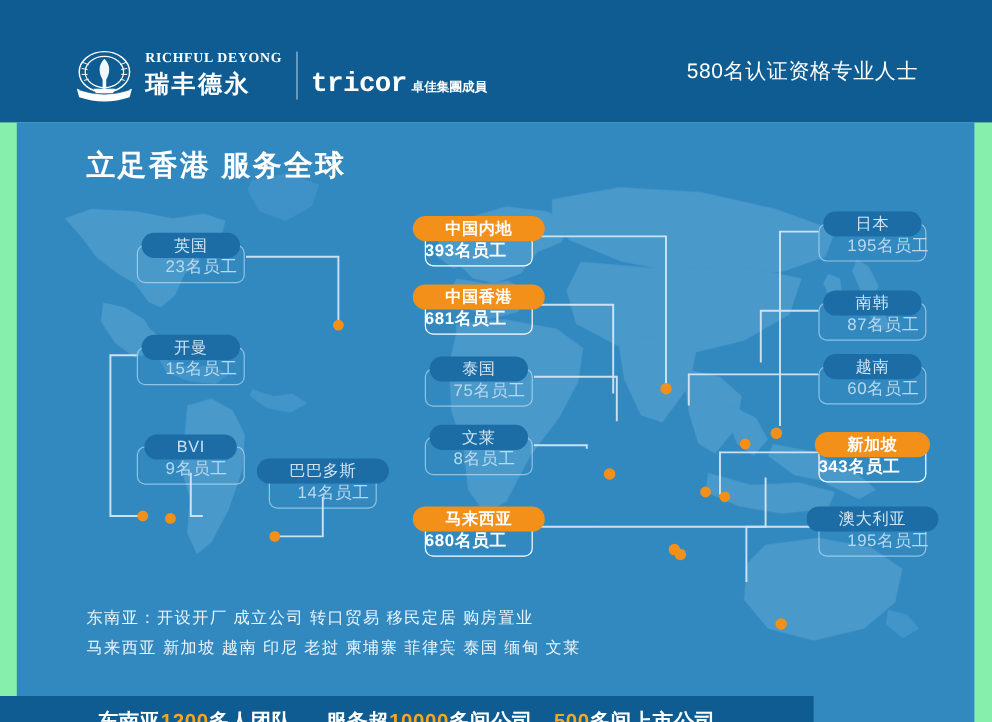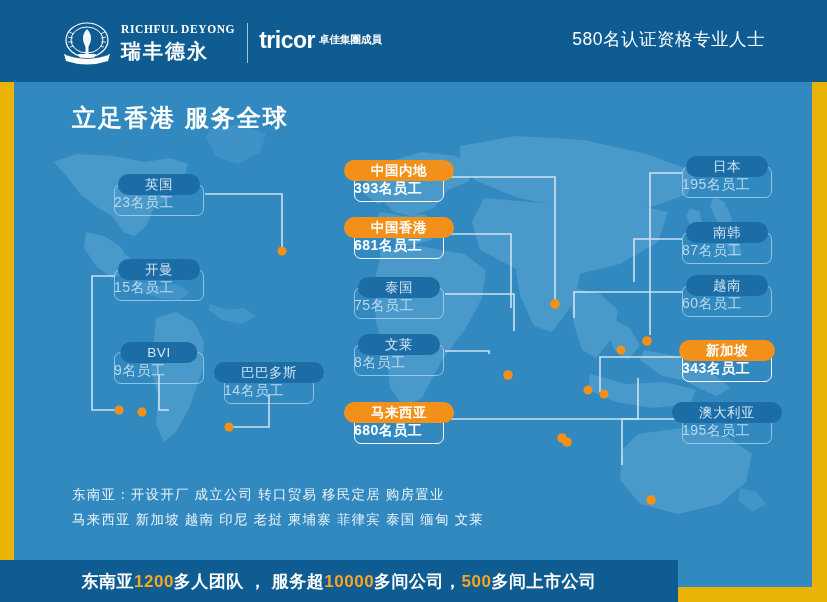"RICHFUL DEYONG" #root { background: #eab308 -> #86efac; margin-top: none -> 20px }
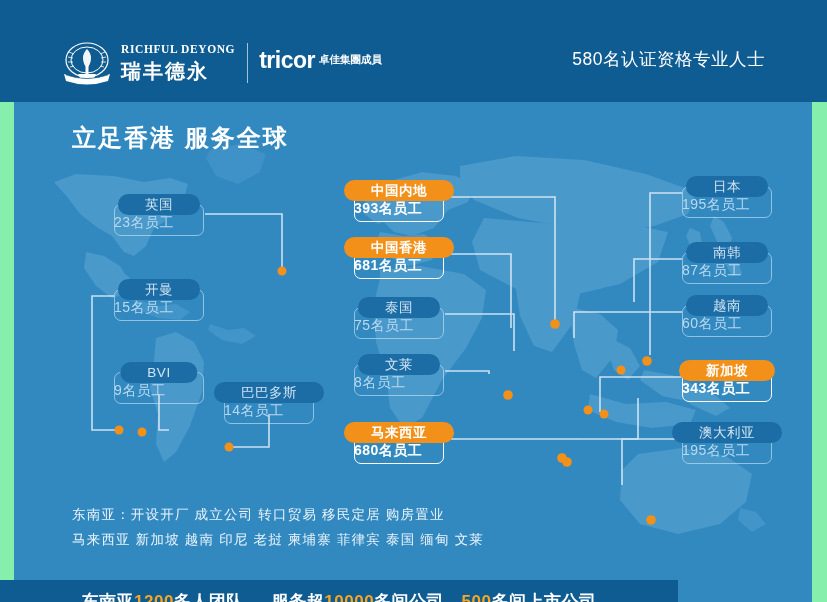"tricor" .tricor { align-items: center -> flex-end; font-family: none -> Liberation Mono, monospace }
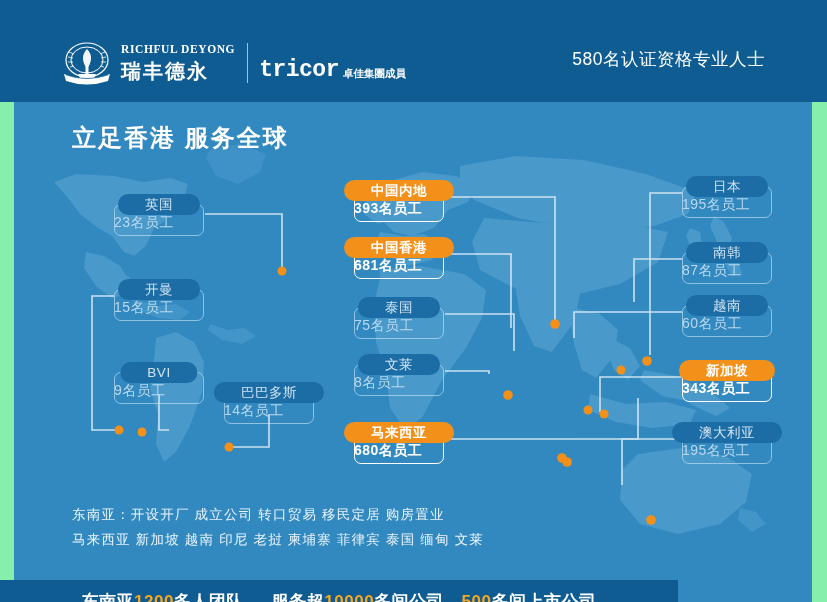"195名员工" .lbl.dim .cnt { padding-left: none -> 24px }
